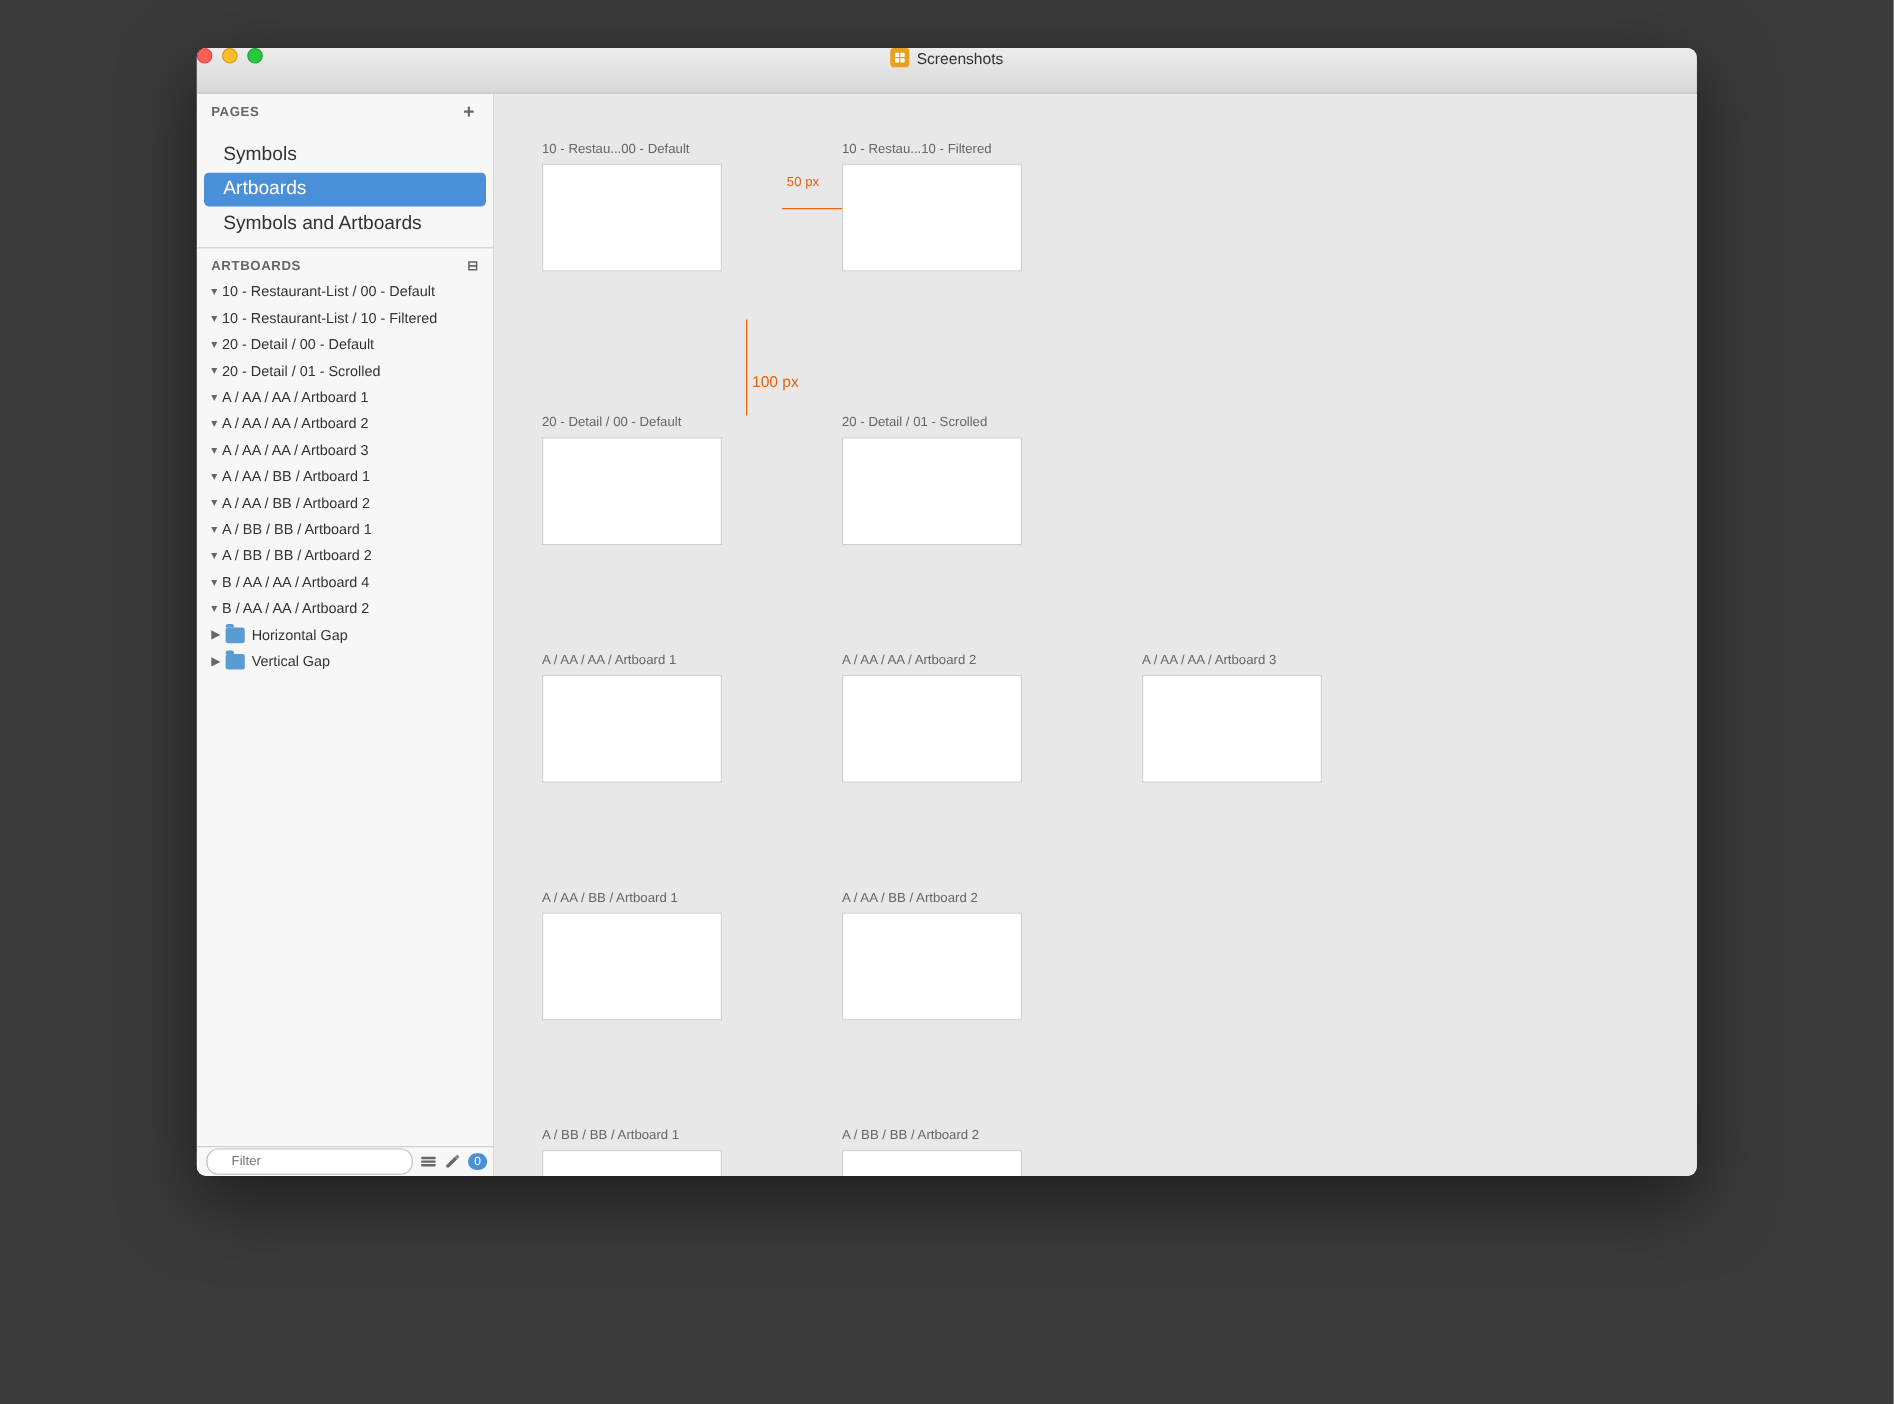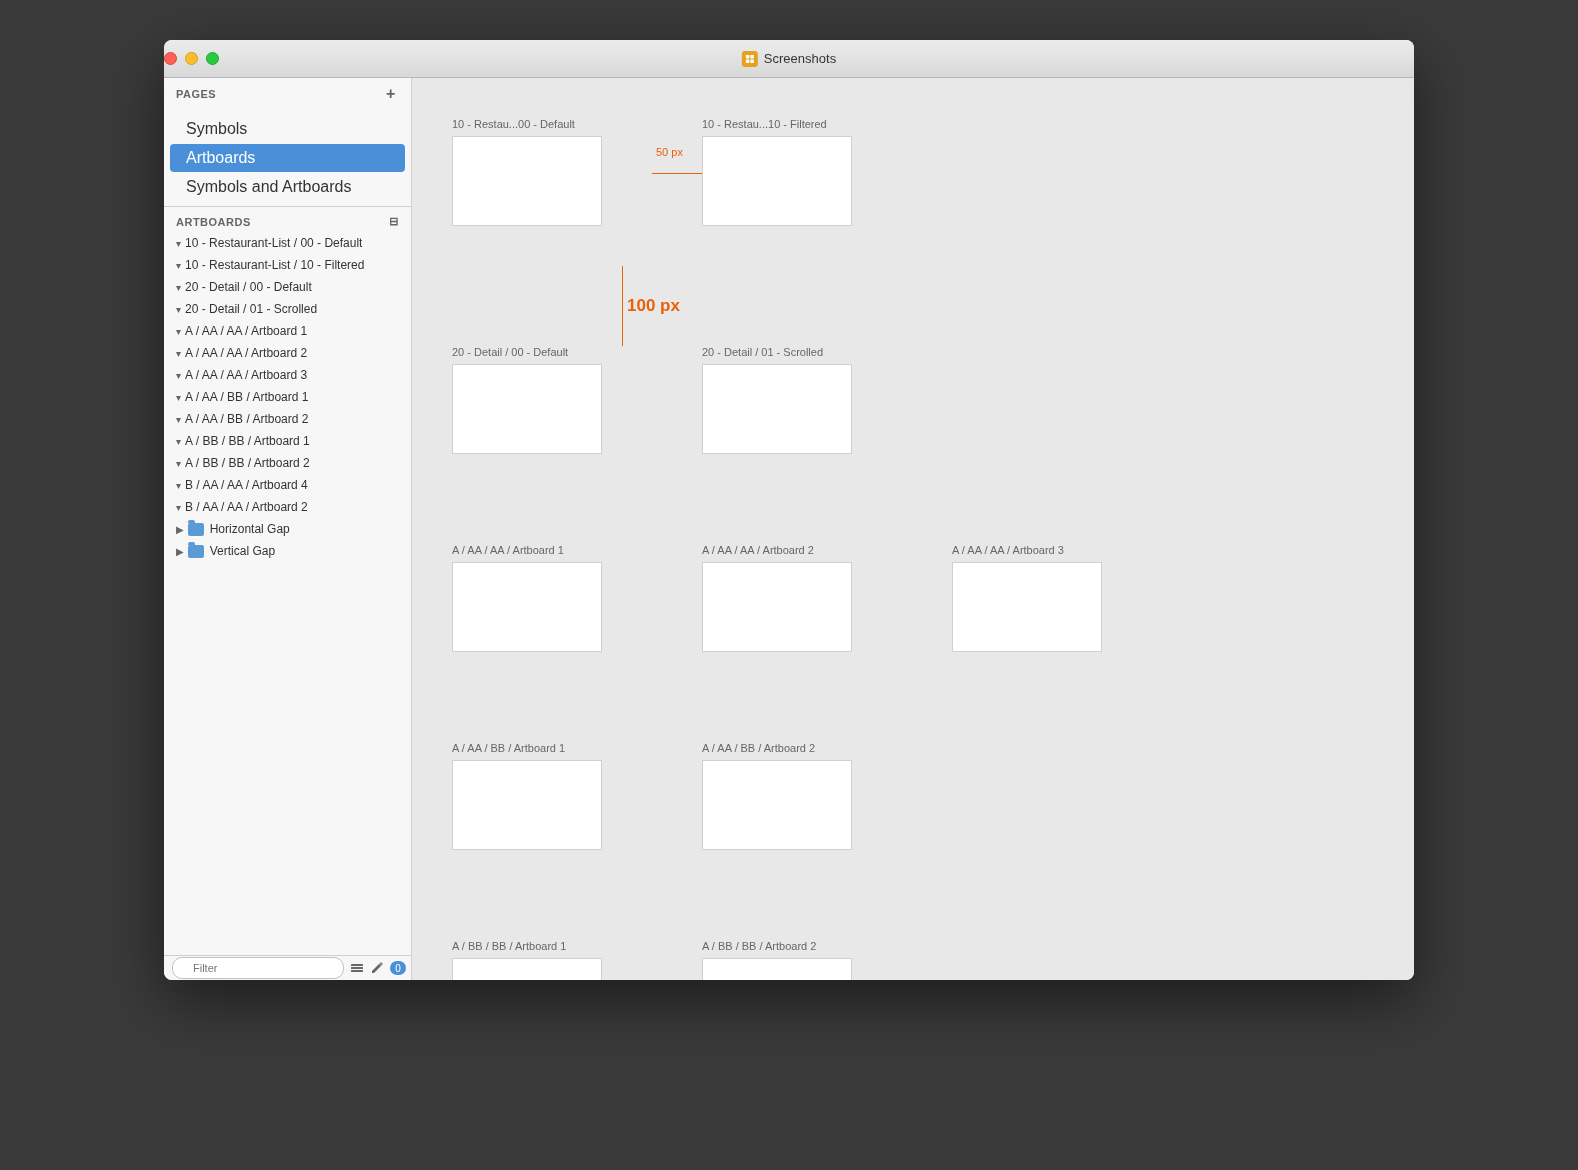"Screenshots" .titlebar { align-items: center -> none }
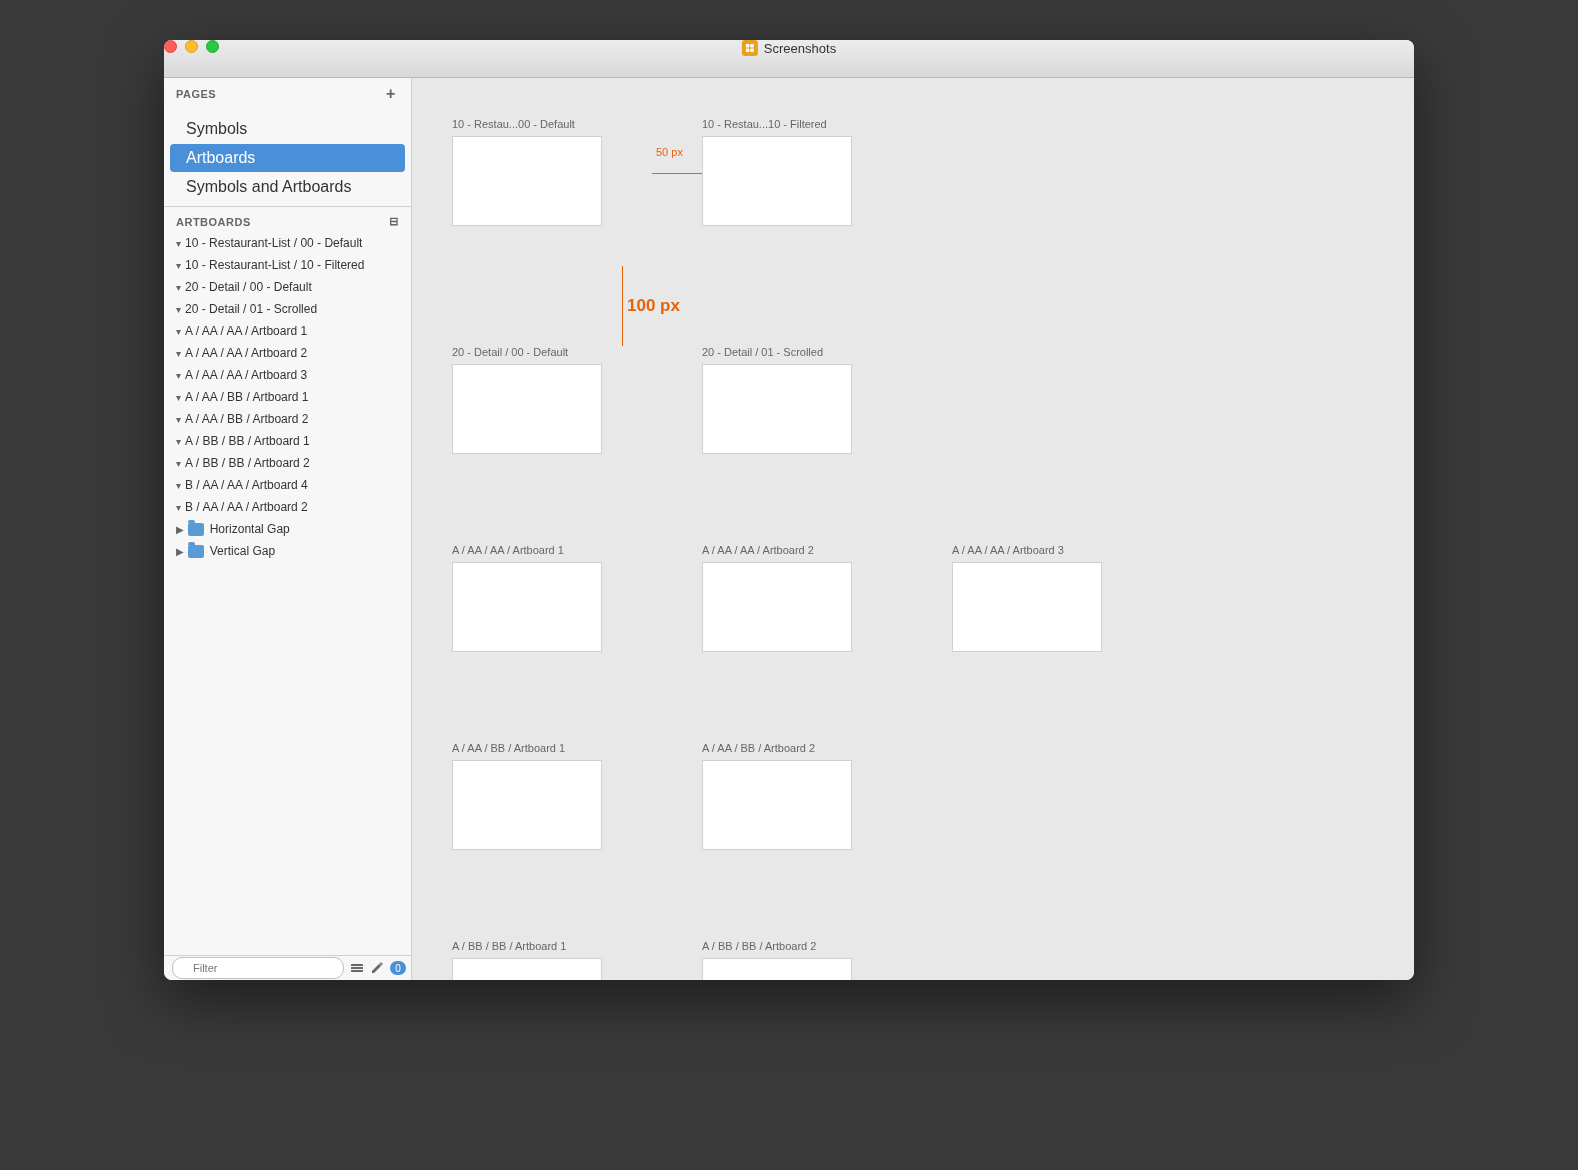"100 px" div { font-size: 17px -> 13px; font-weight: 700 -> 400; top: 30px -> 44px }
